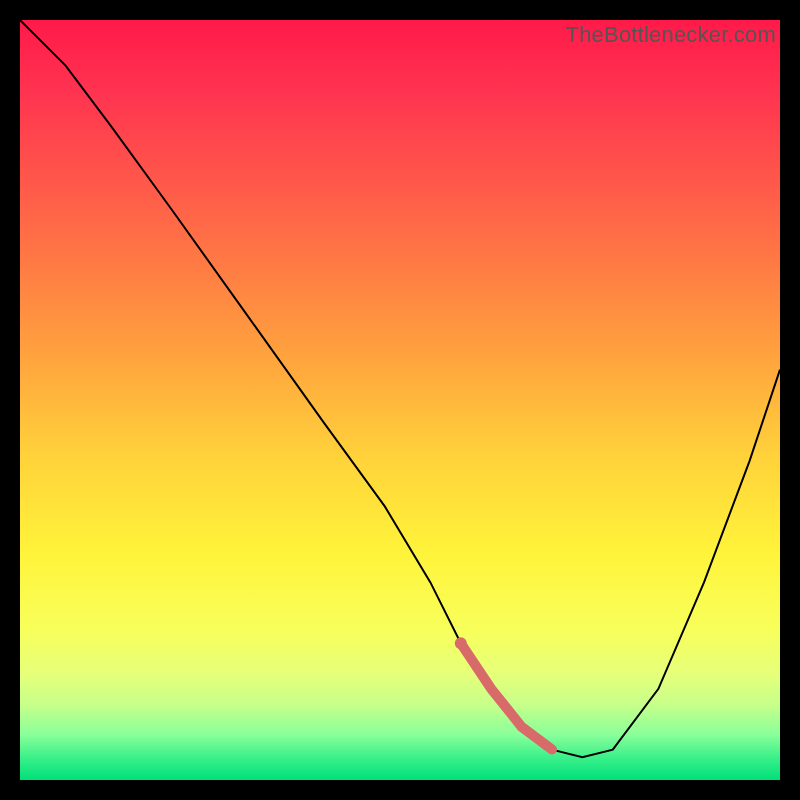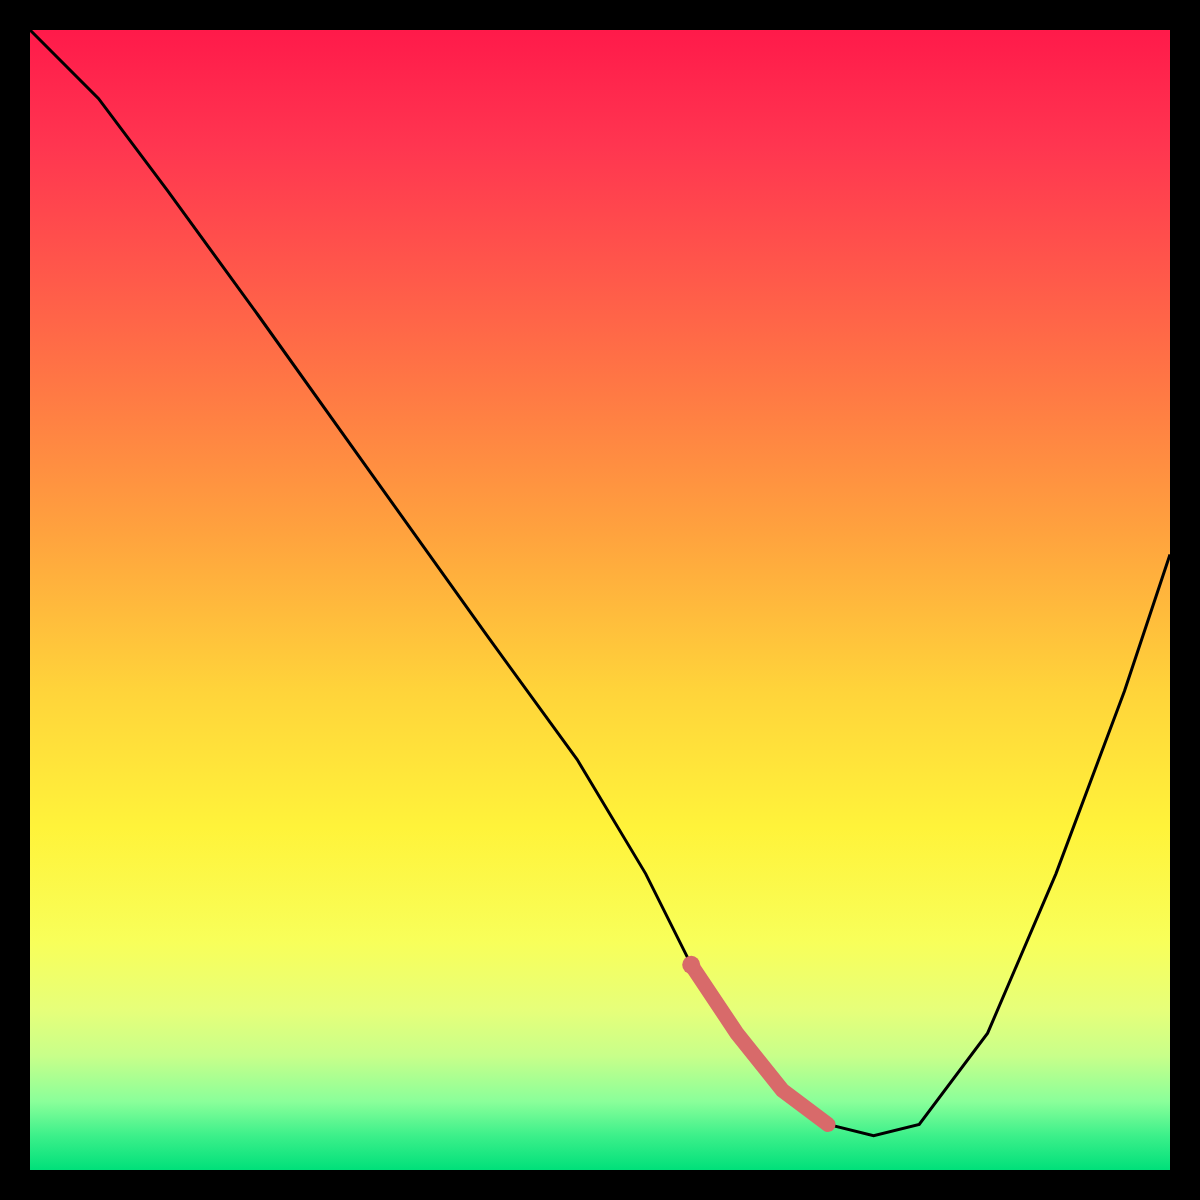"TheBottlenecker.com" div.watermark { html: none -> <div>TheBottlenecker.com</div> }
